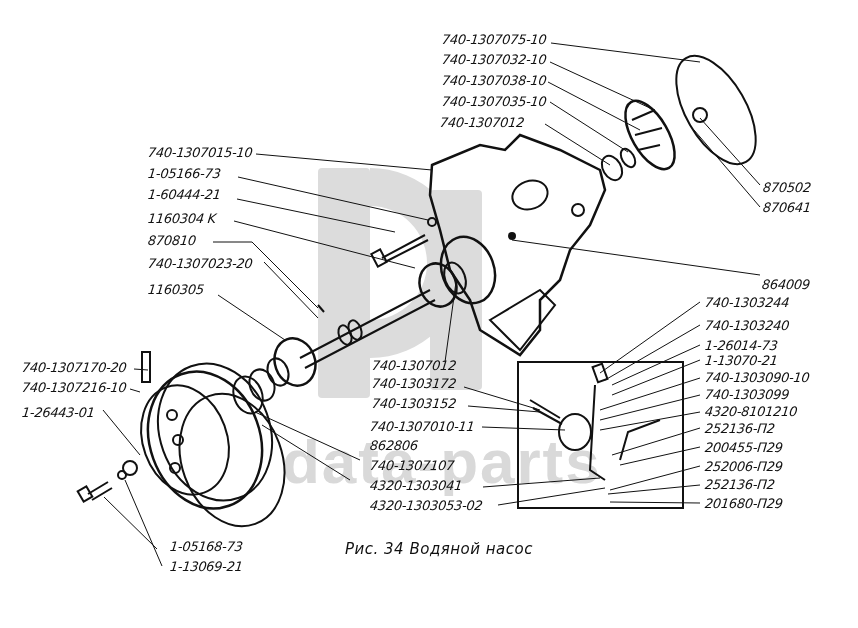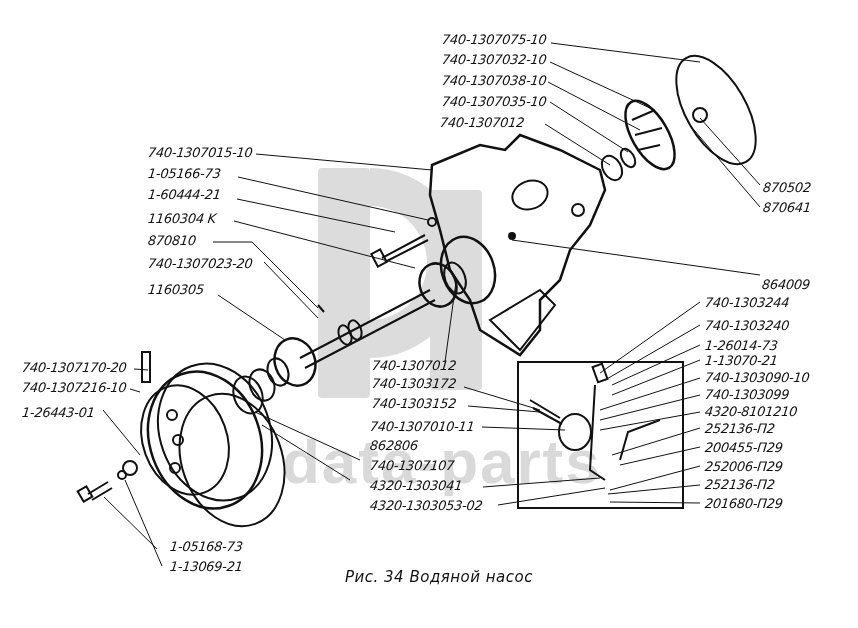"Рис. 34 Водяной насос" .caption { margin-top: 28px -> none }
